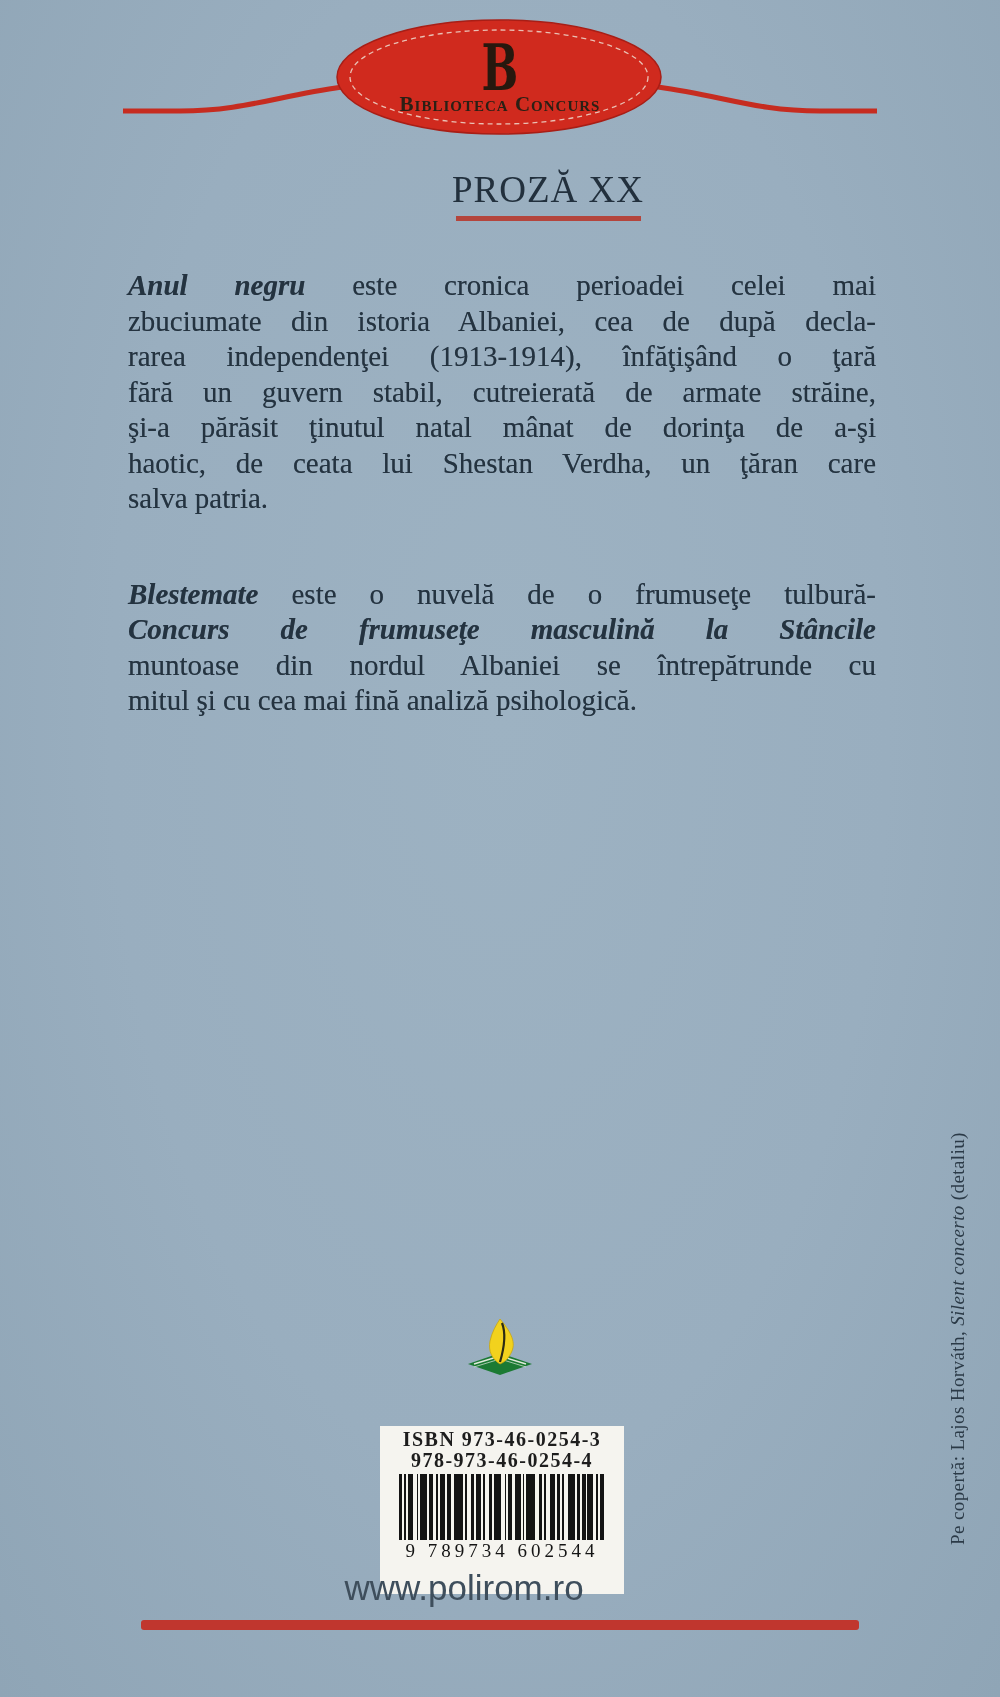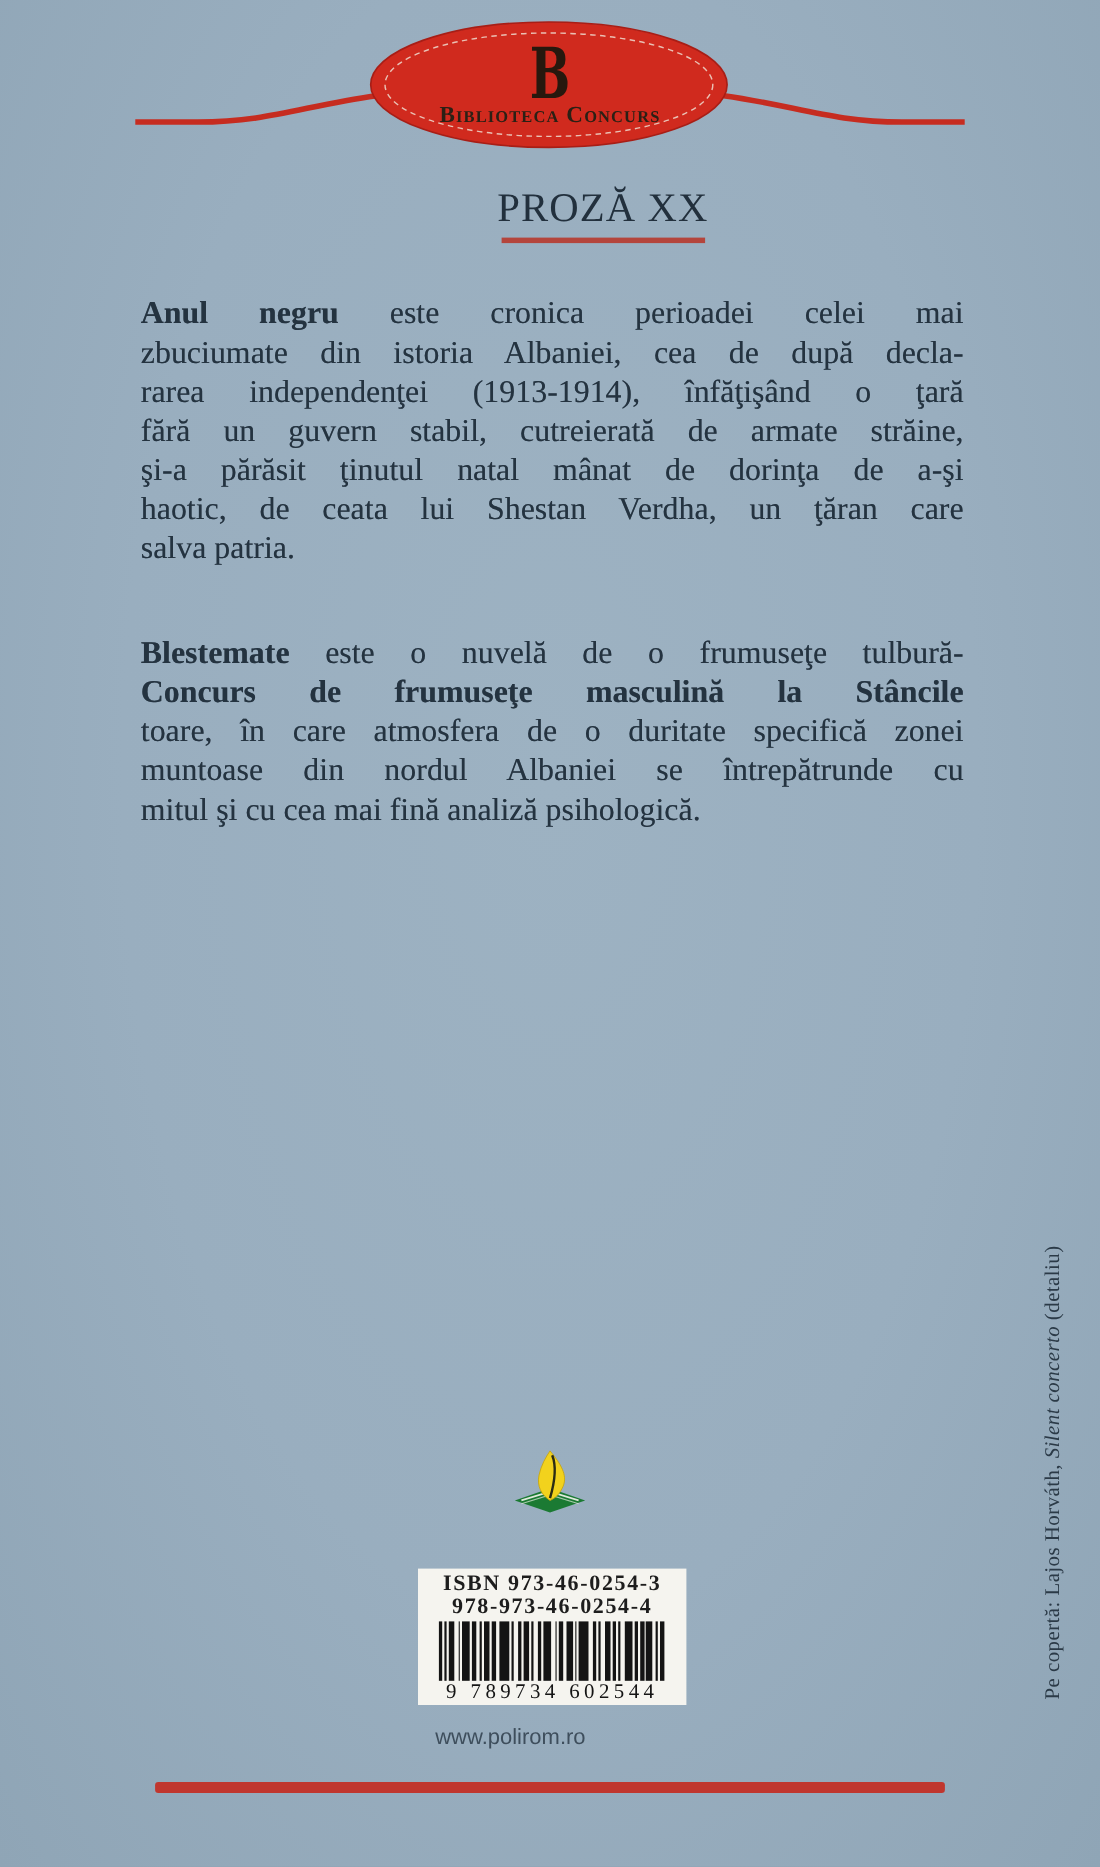"Anul negru" .em { font-style: none -> italic }
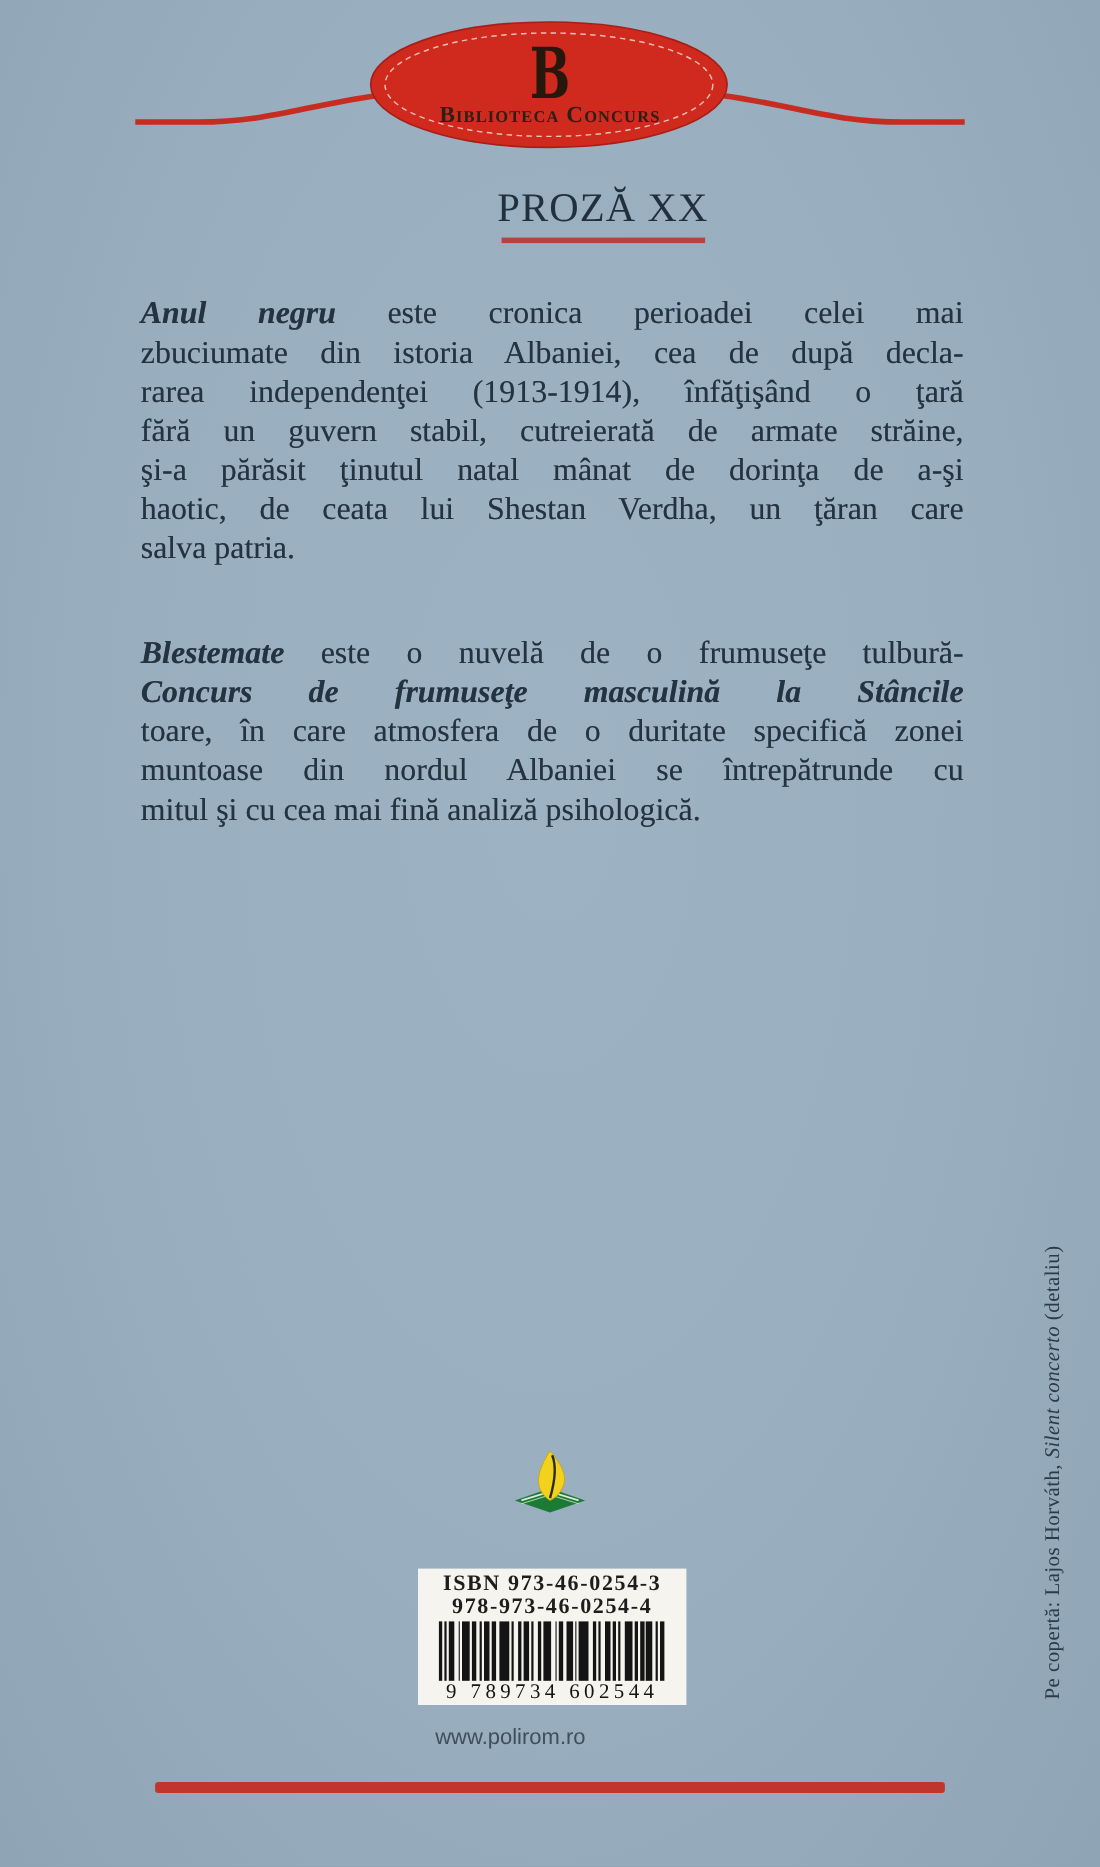"toare, în care atmosfera de" div.line { html: <div><span>toare, în care atmosfera de o duritate specifică zonei</span></div> -> none }
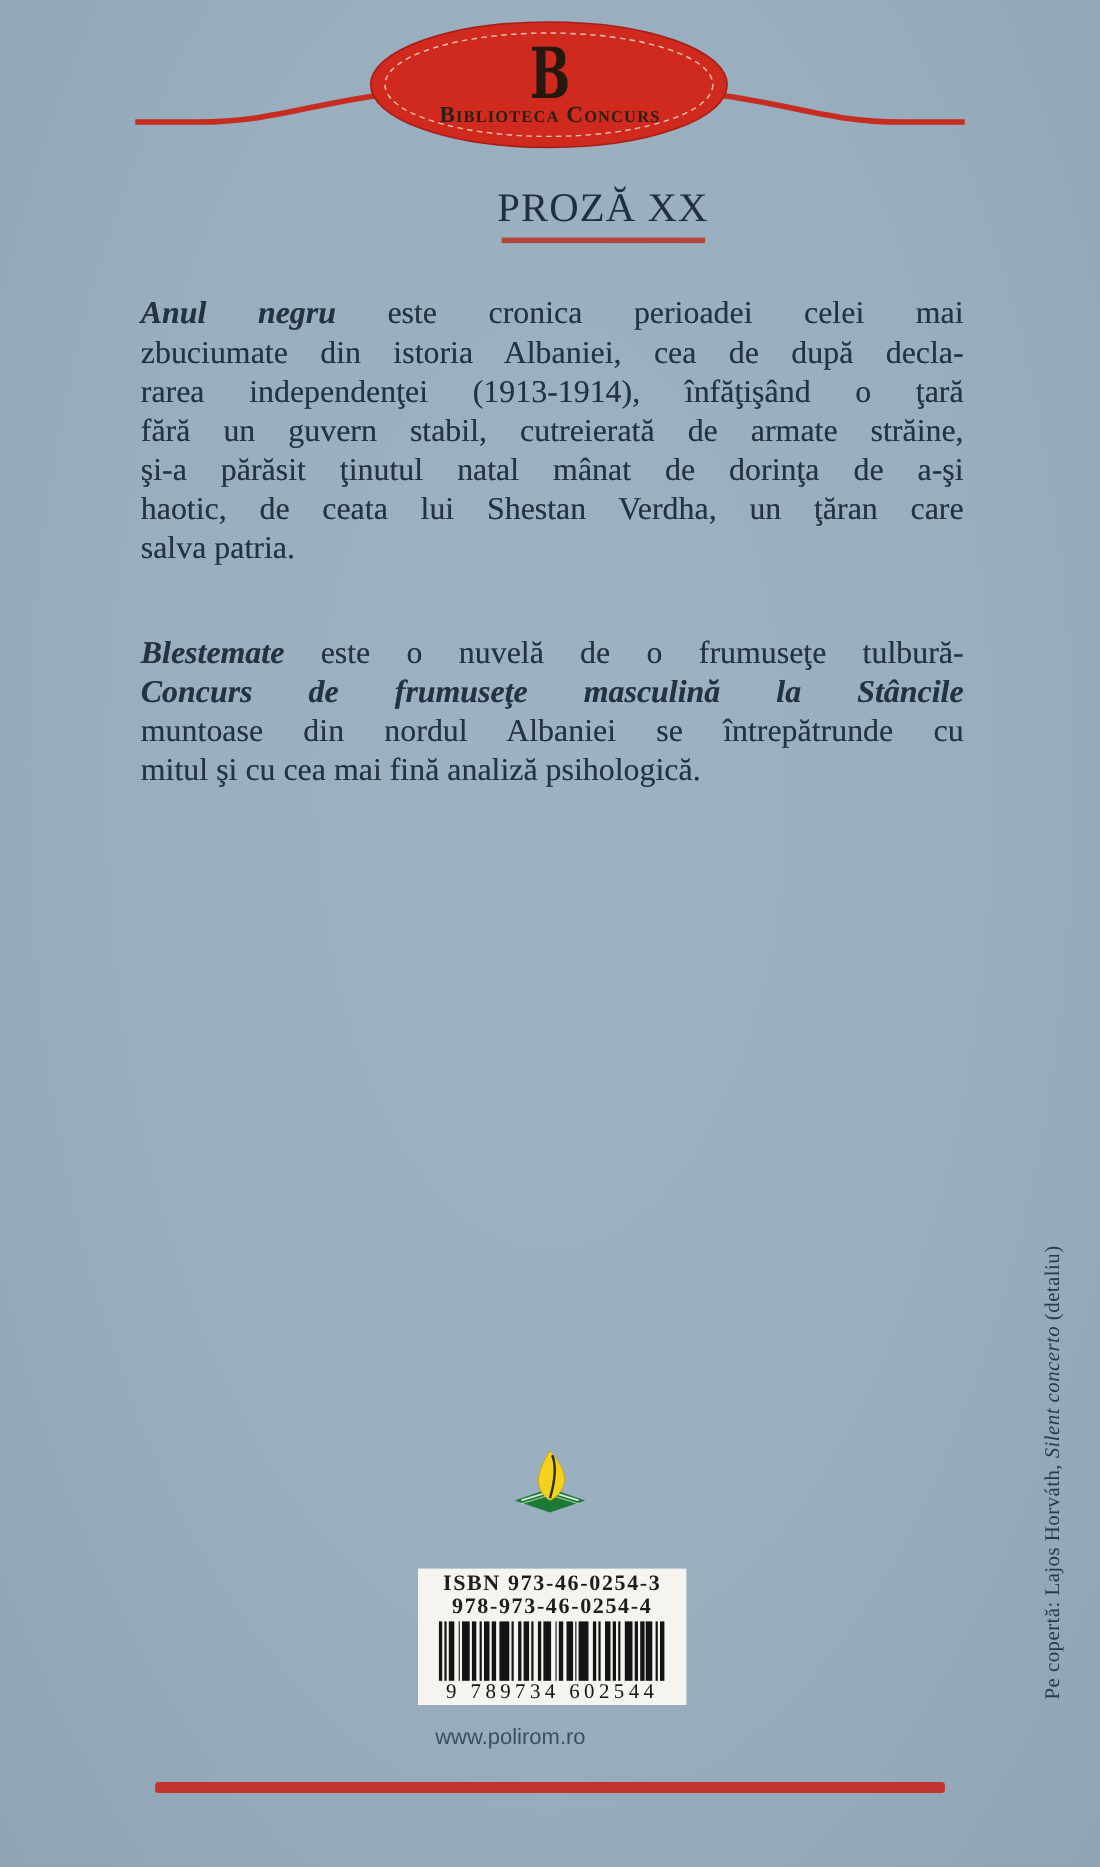"ISBN 973-46-0254-3" .isbn-box { height: 124px -> 168px }
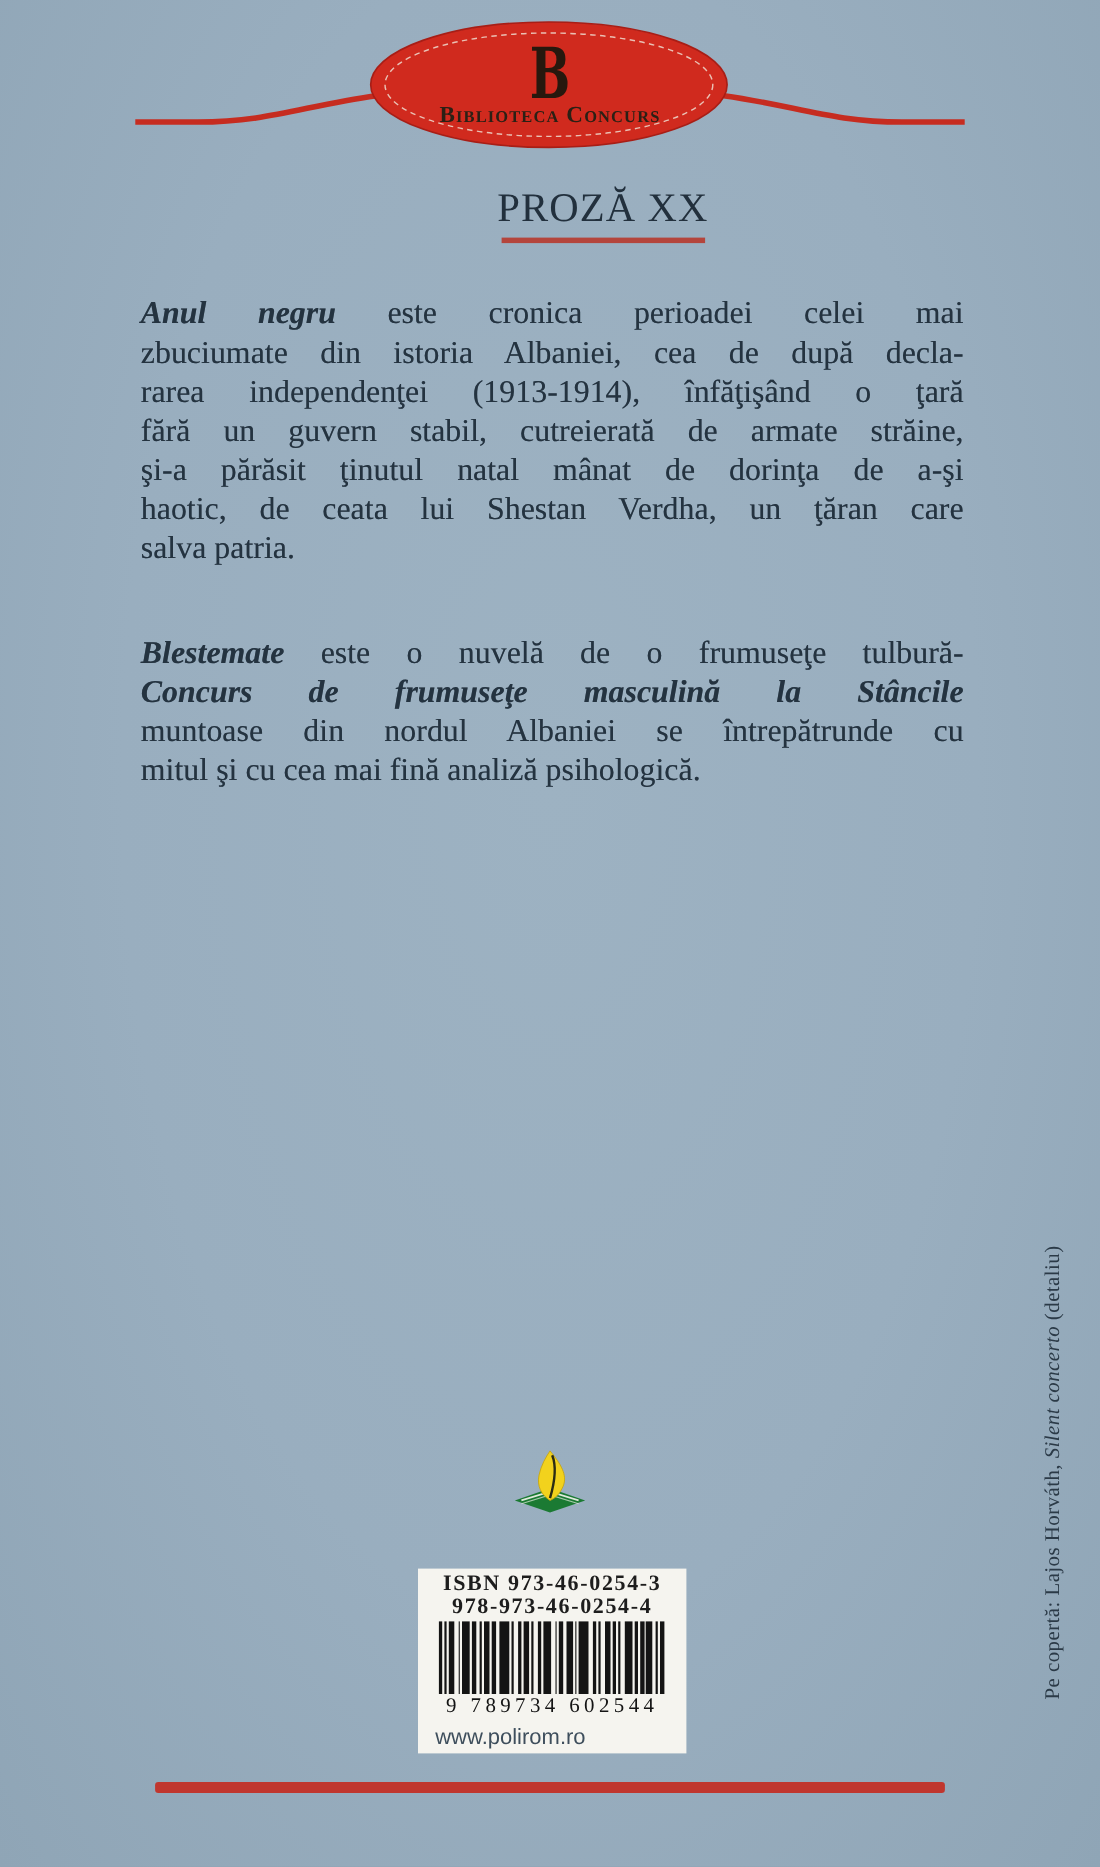"www.polirom.ro" .website { font-size: 20px -> 35px }
